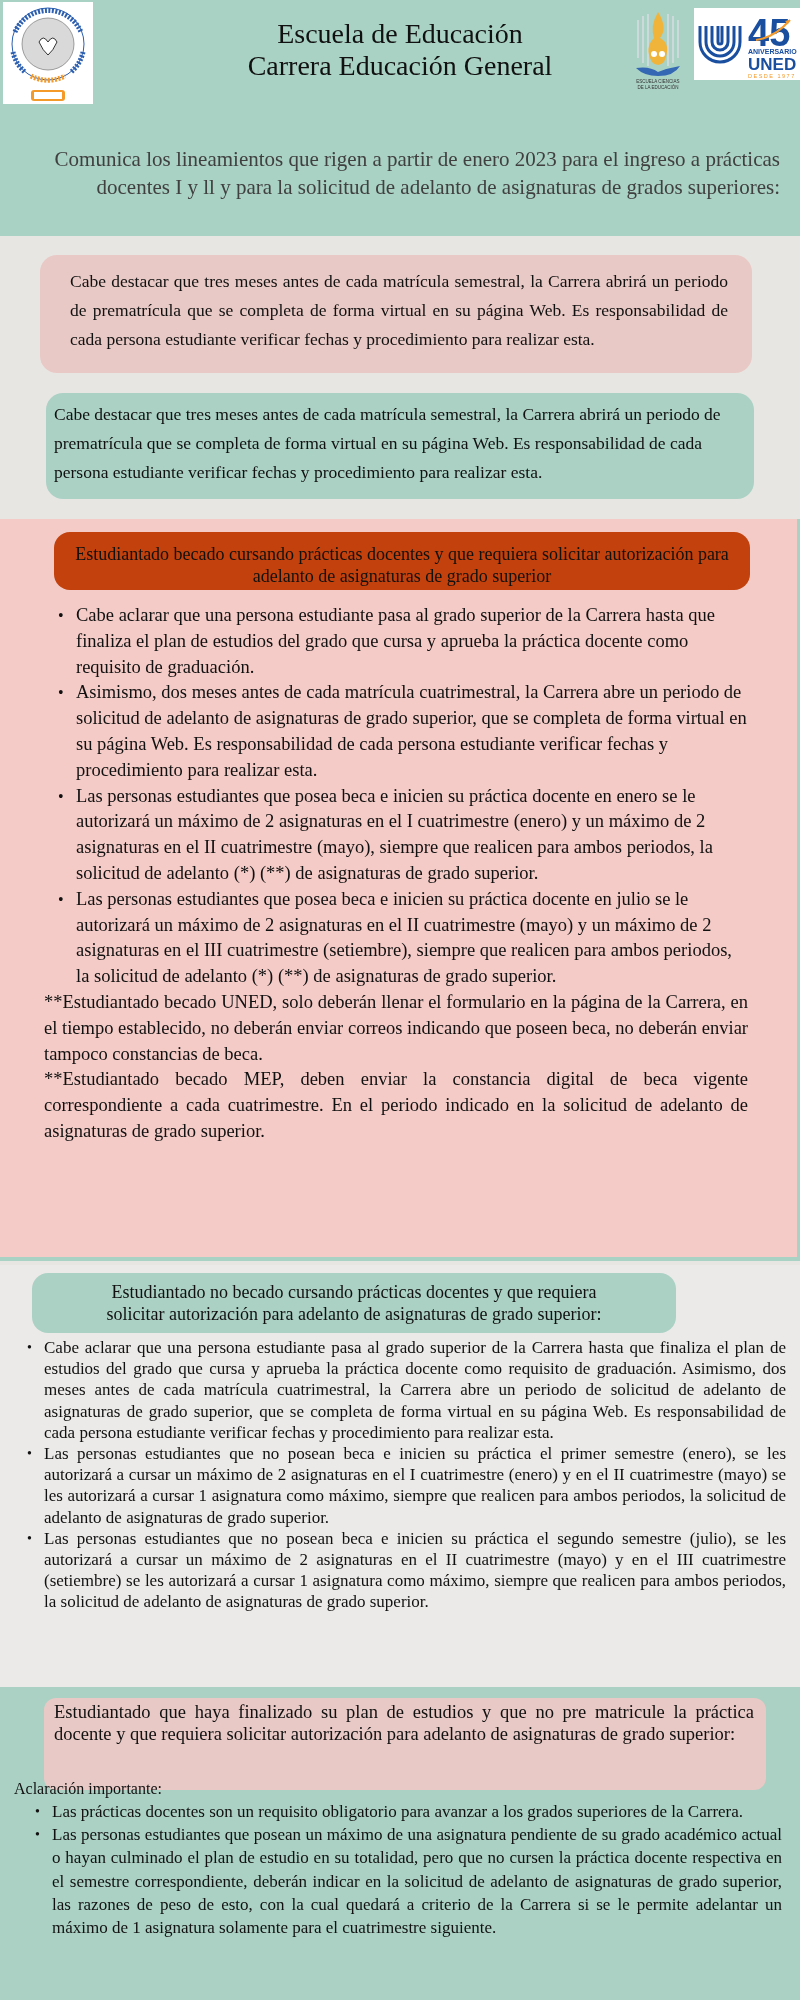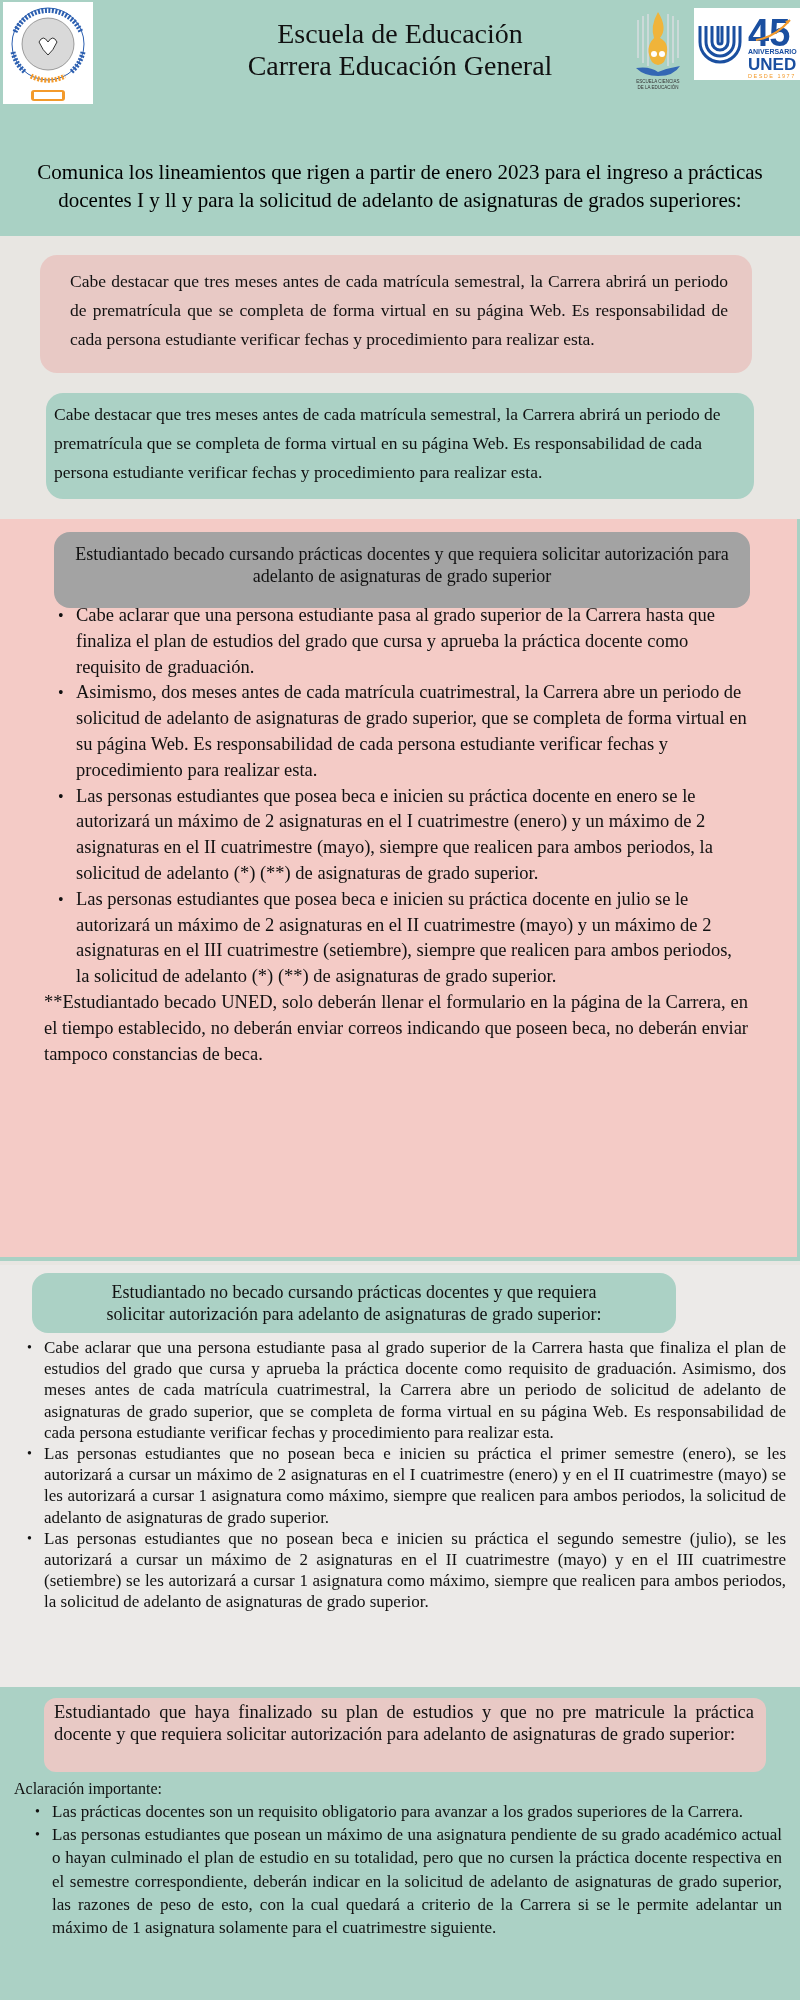"Comunica los lineamientos que rigen" .subtitle { color: #000000 -> #404040; text-align: center -> right; top: 158px -> 145px }
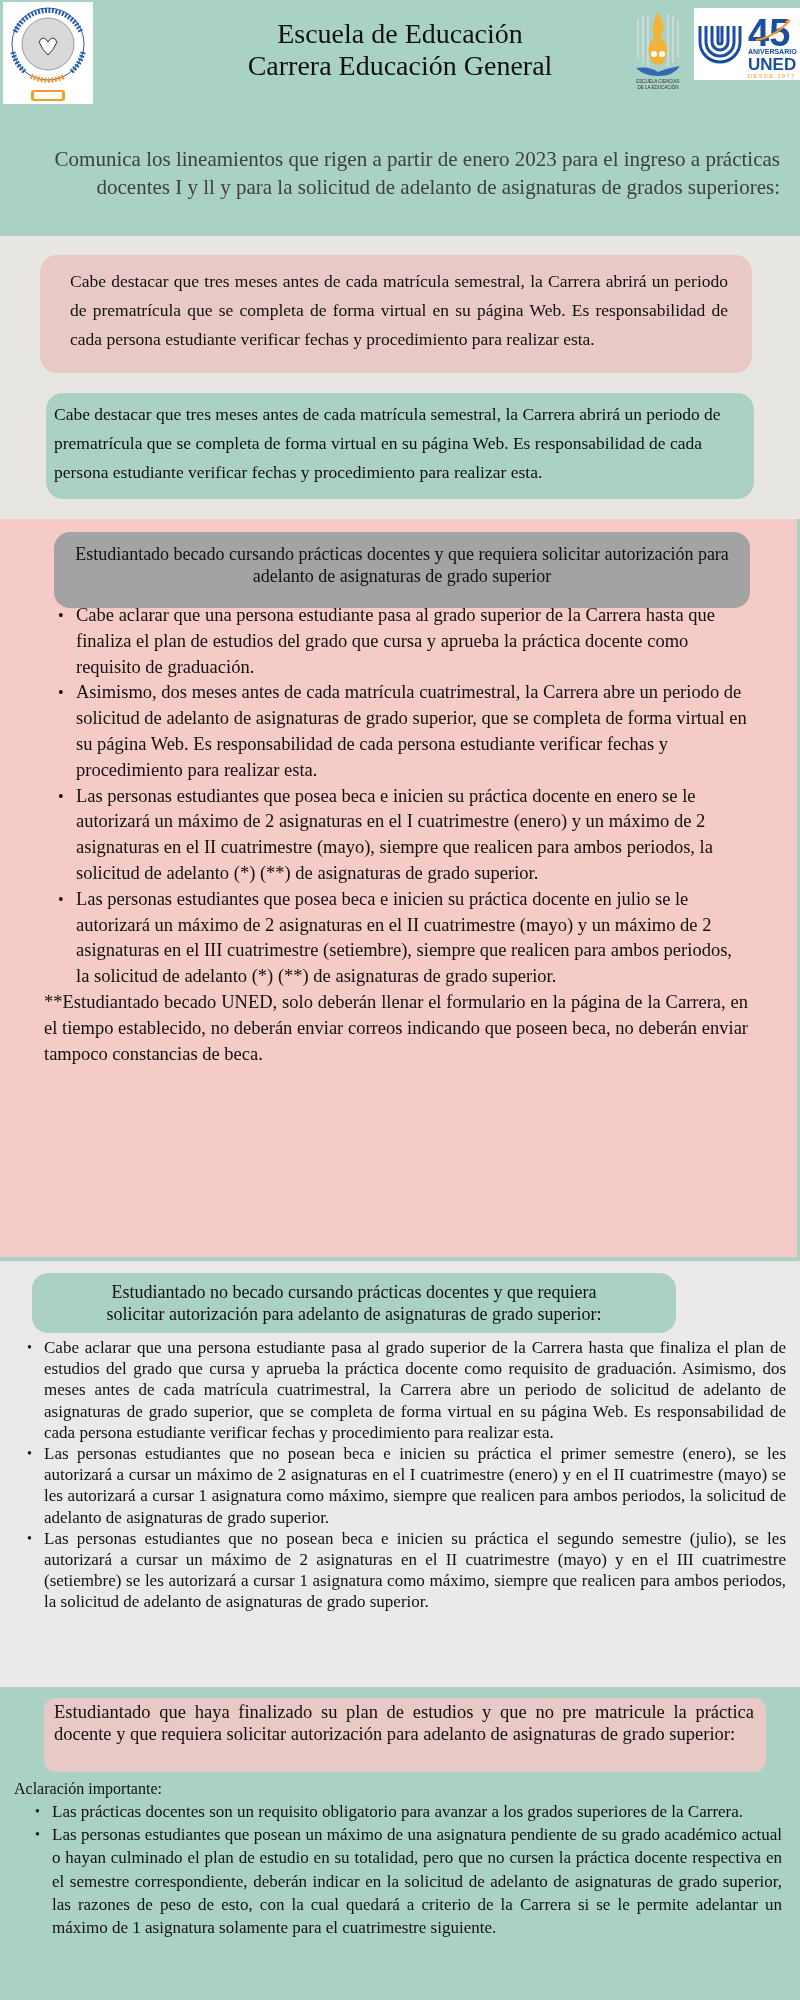"Estudiantado becado cursando prácticas" .hb1 { background: #a3a3a3 -> #c2410c; height: 76px -> 58px }
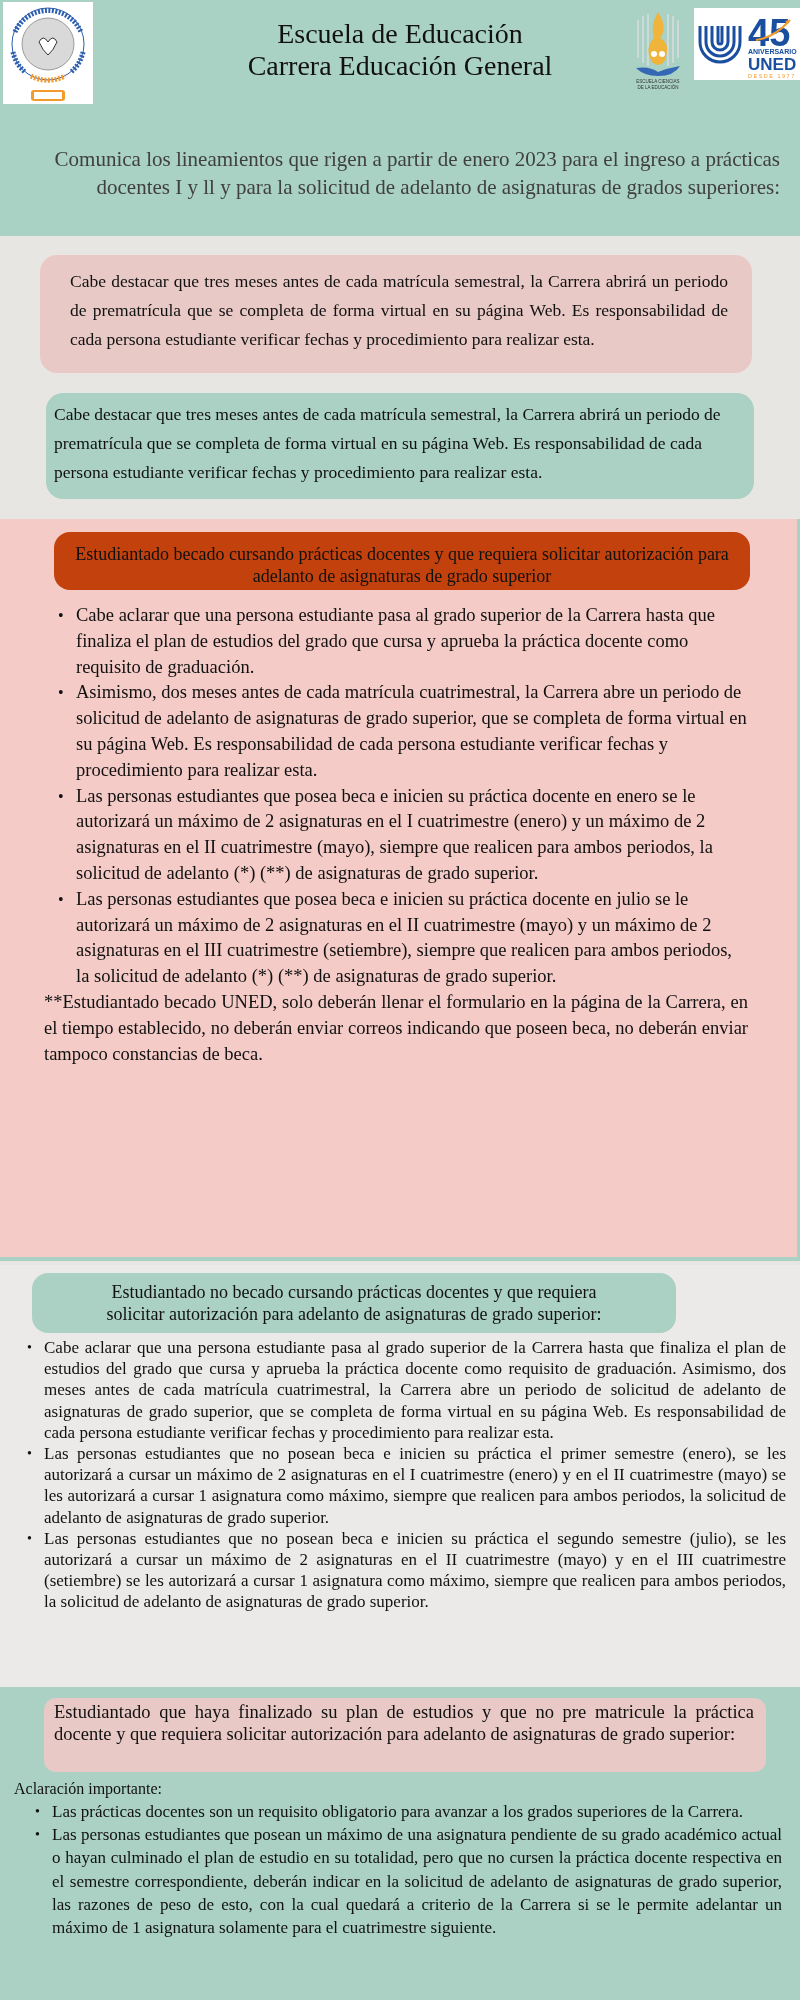"**Estudiantado becado MEP, deben enviar" p { html: none -> <p>**Estudiantado becado MEP, deben enviar la constancia digital de beca vigente correspondiente a cada cuatrimestre. En el periodo indicado en la solicitud de adelanto de asignaturas de grado superior.</p> }
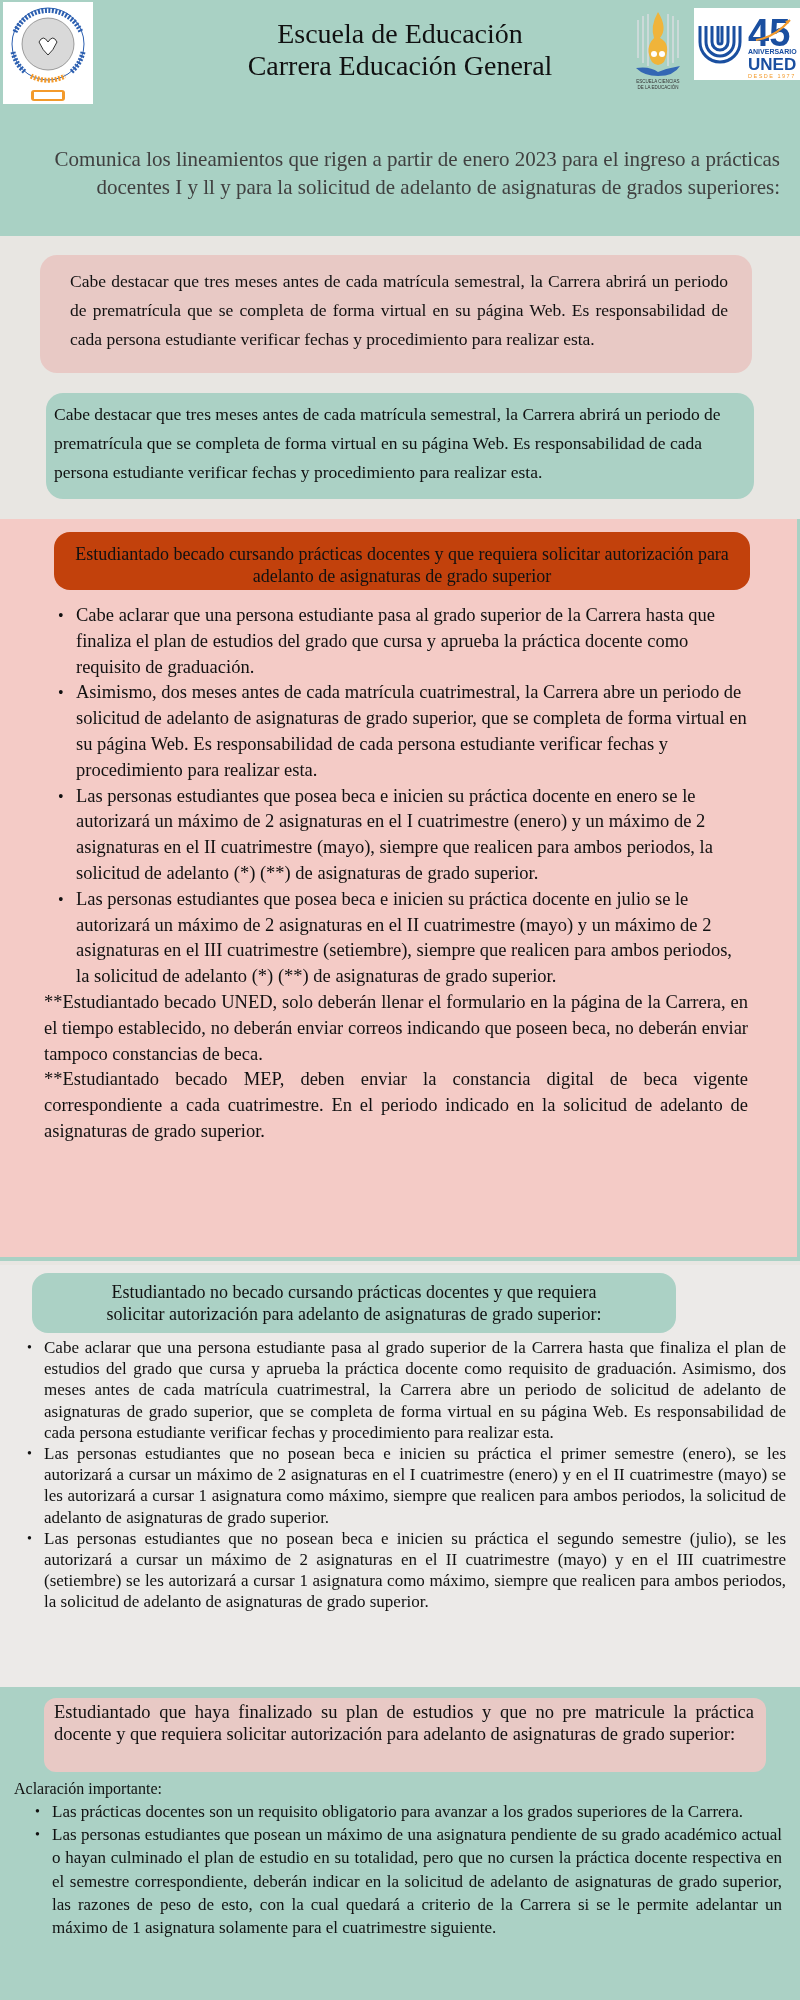"Estudiantado que haya finalizado su" .box-pink2 { height: 74px -> 92px }
